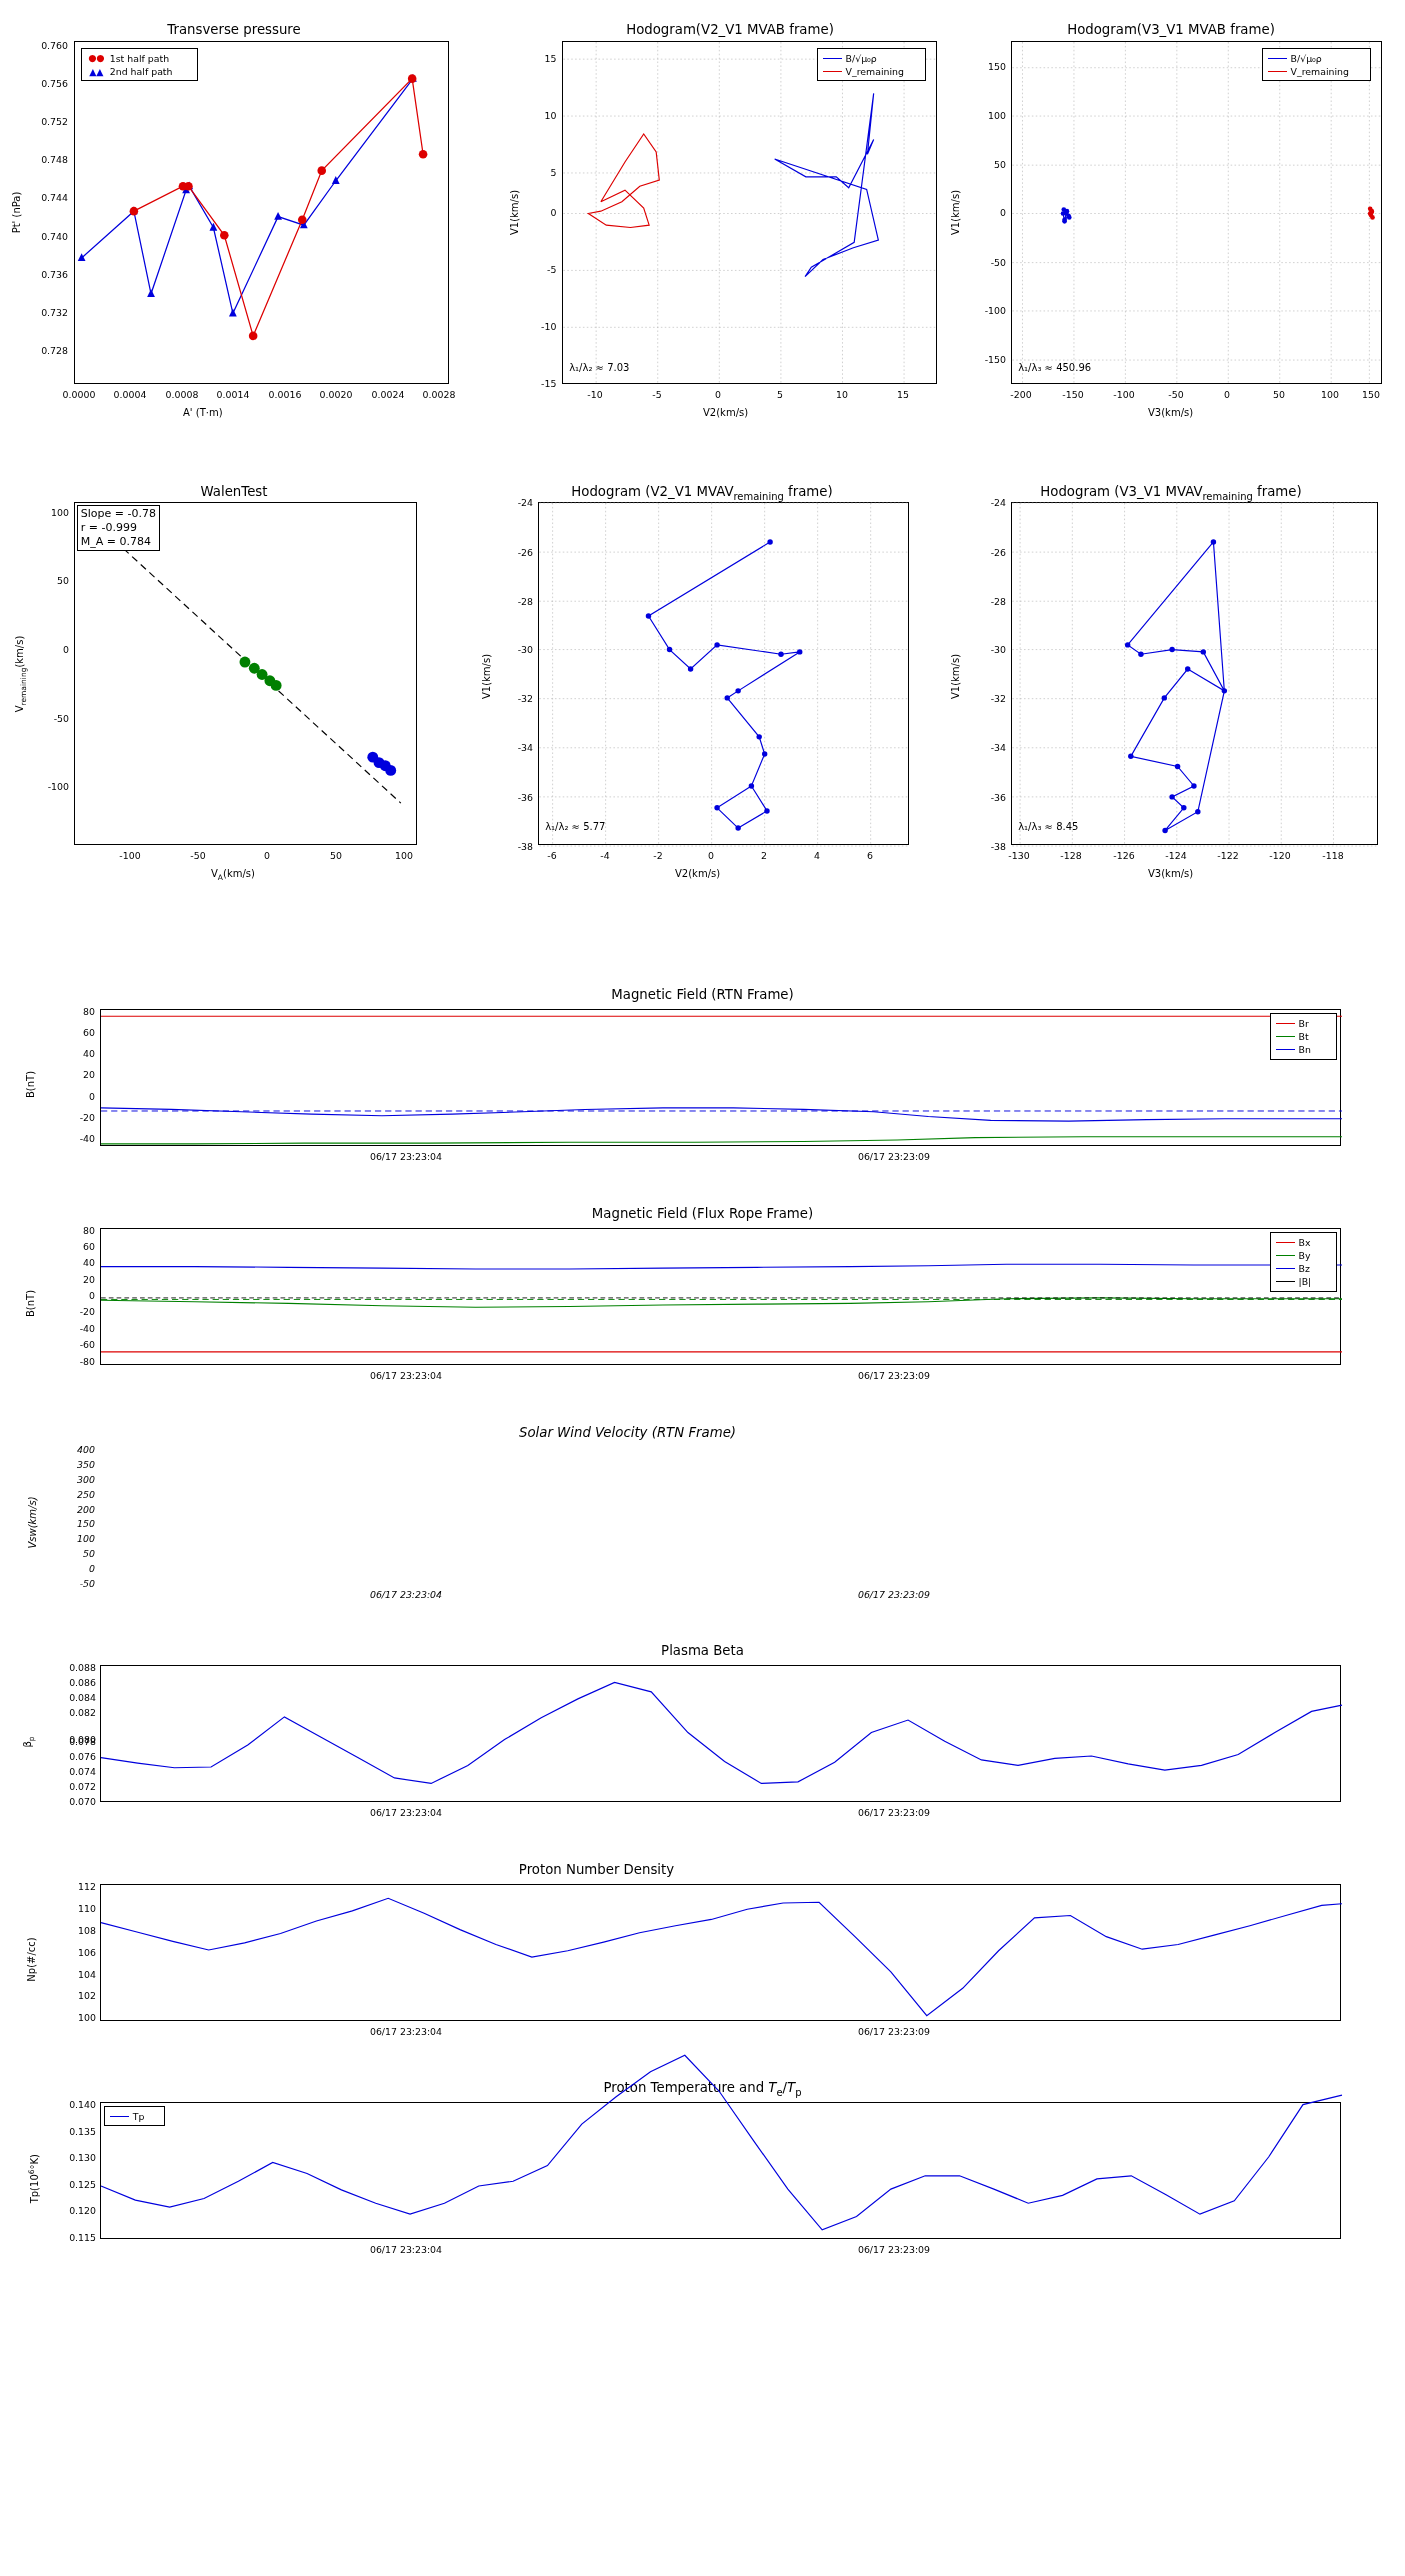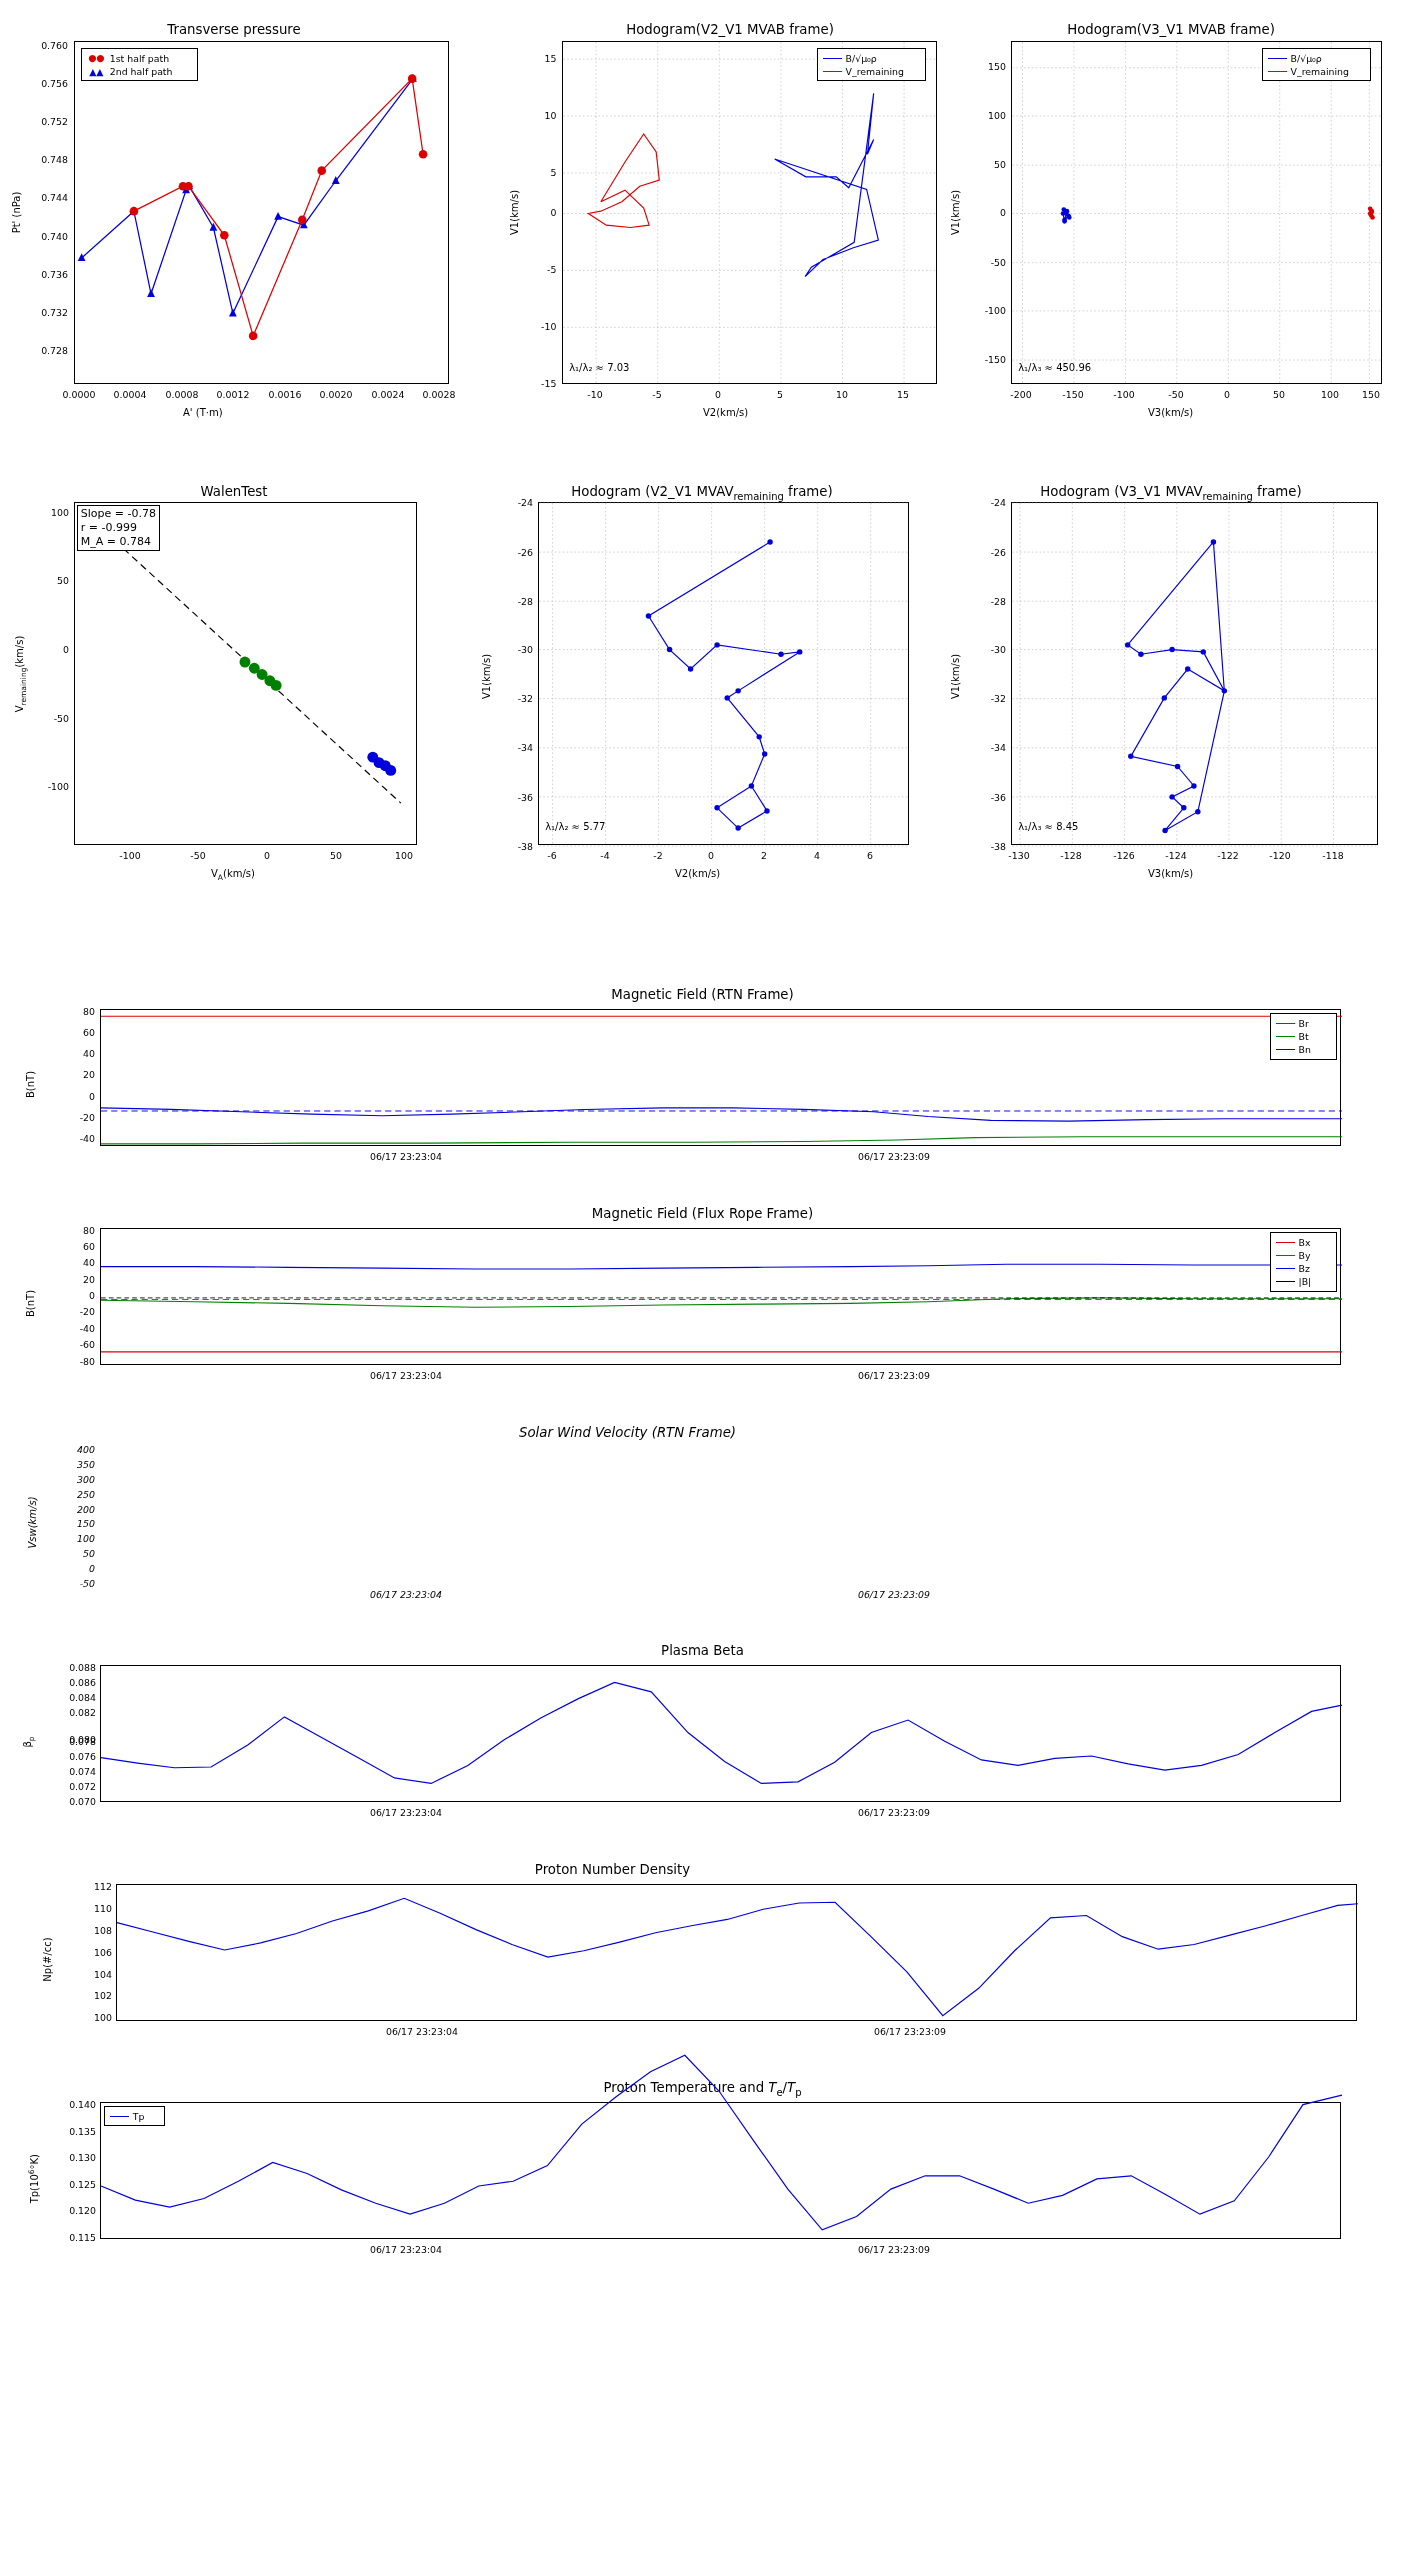"0.0012" div.tick { text: 0.0012 -> 0.0014 }
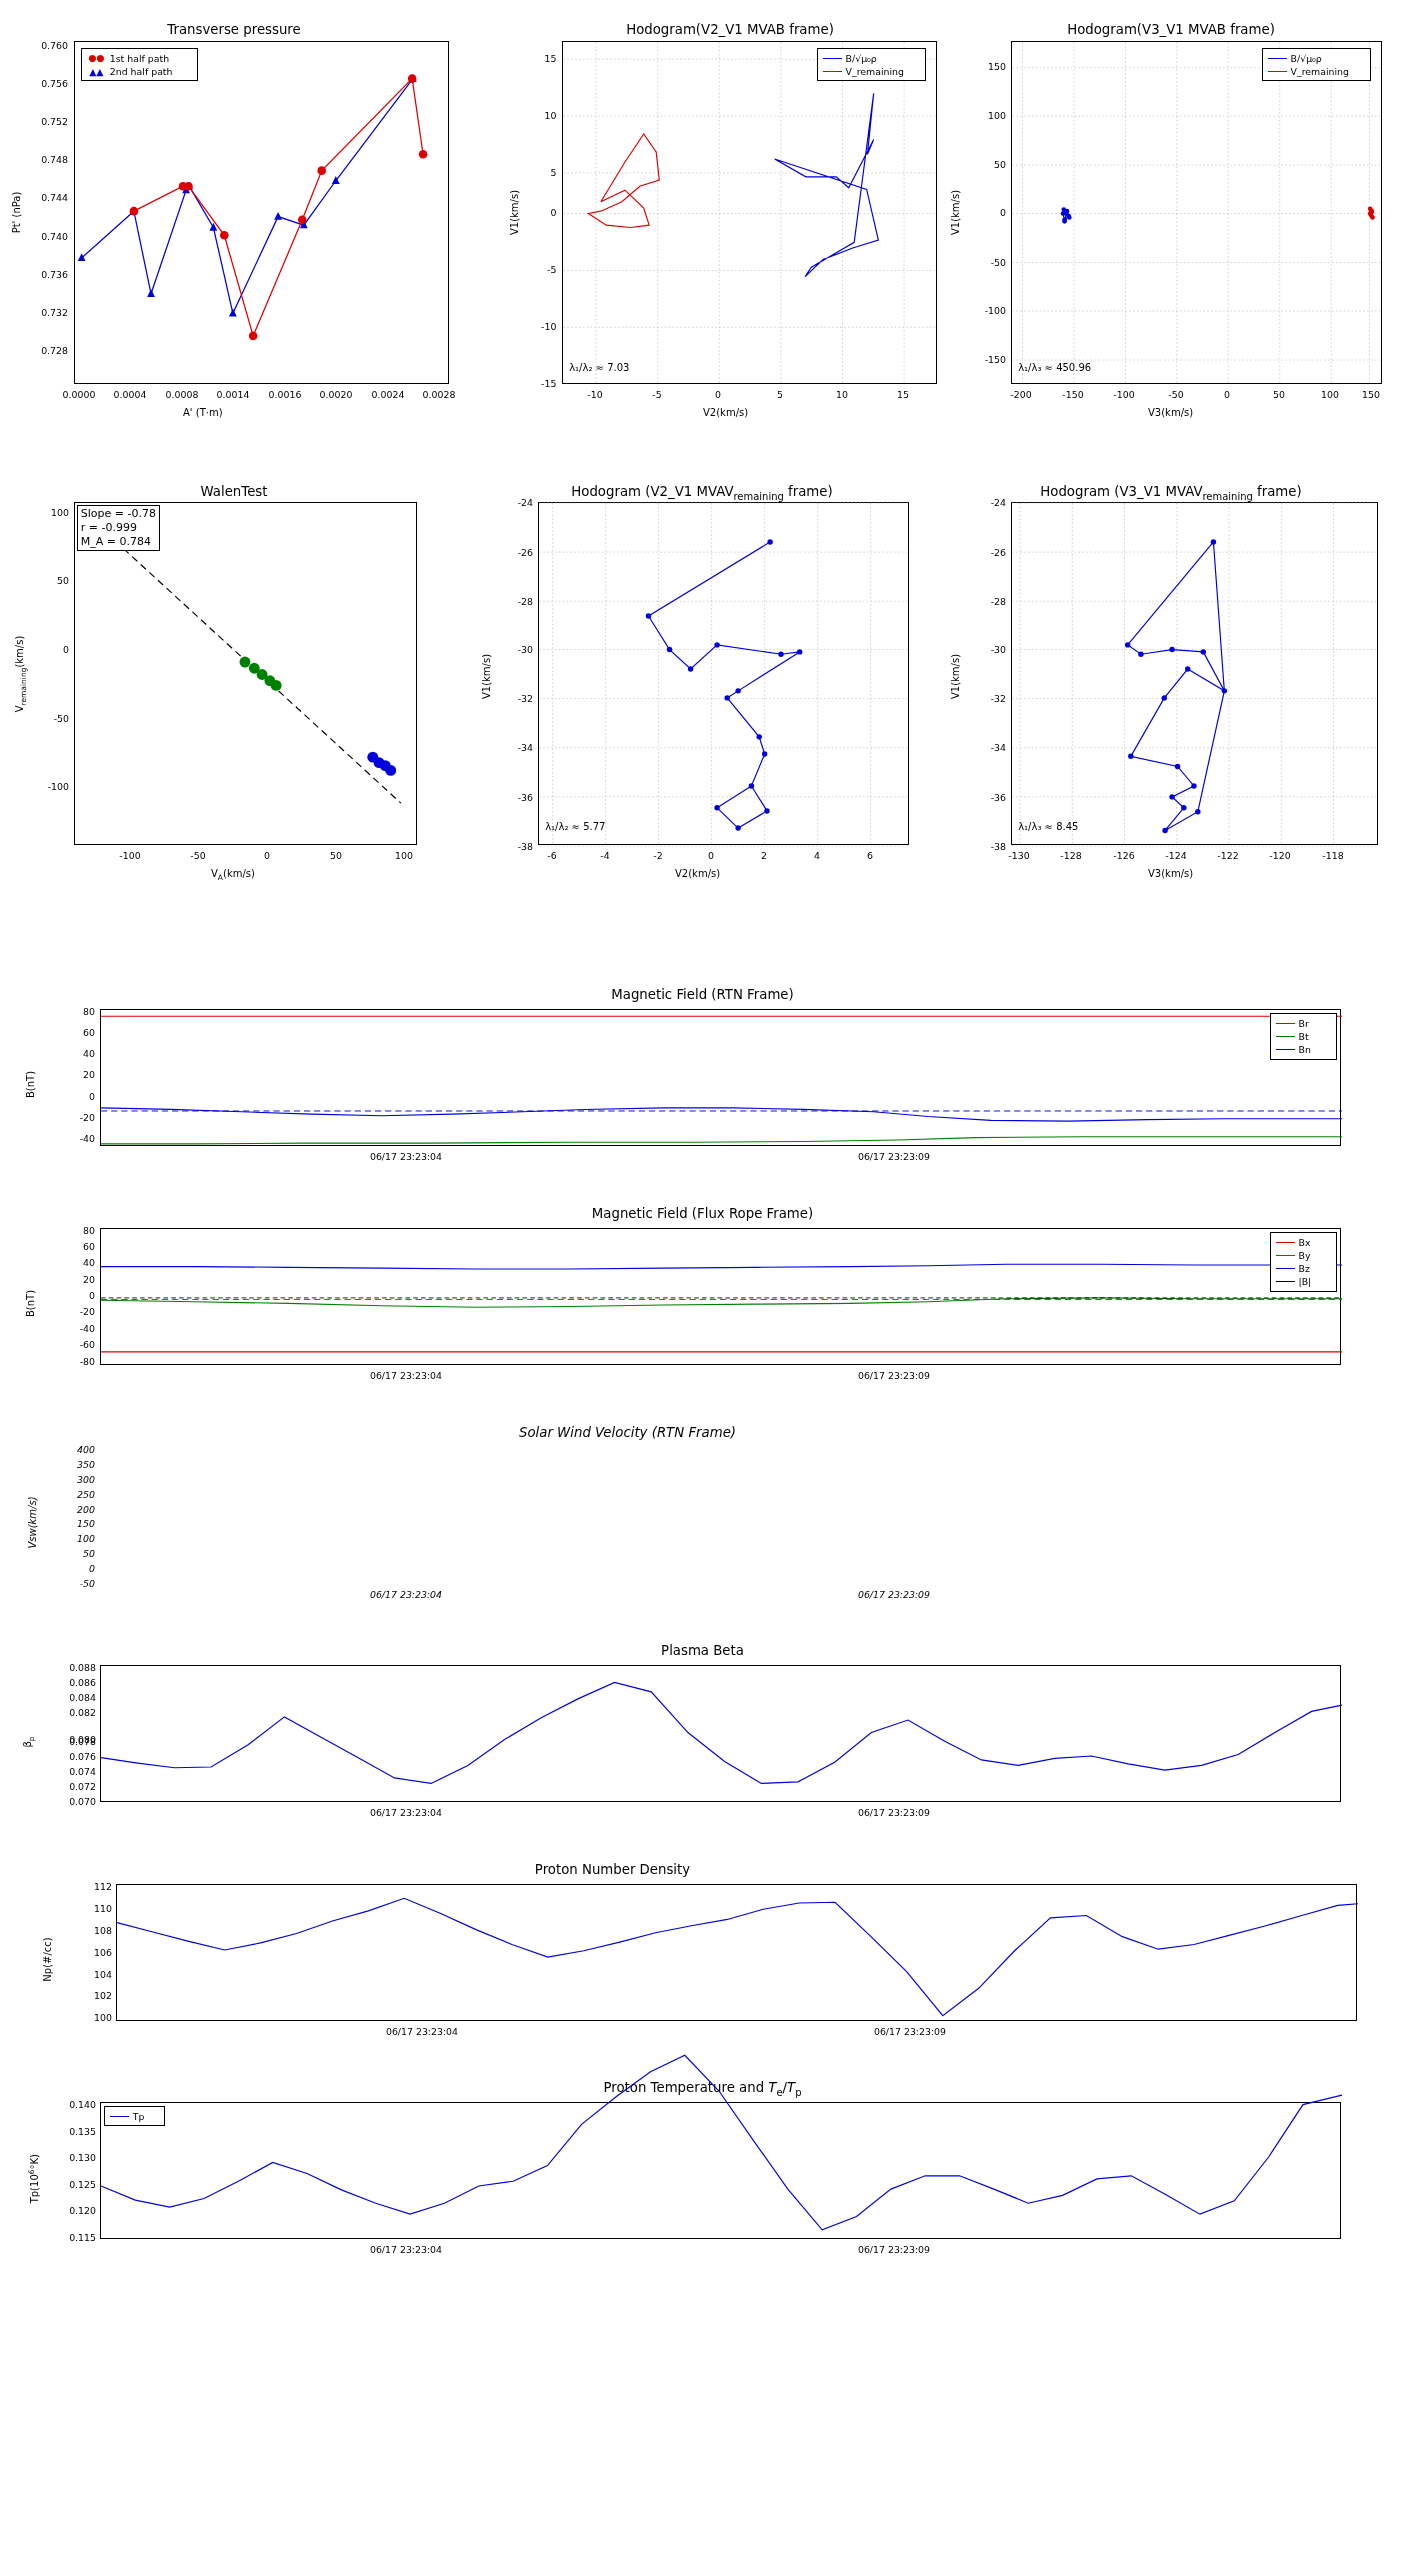"Proton Number Density" div.panel { left: 16px -> 0px }
